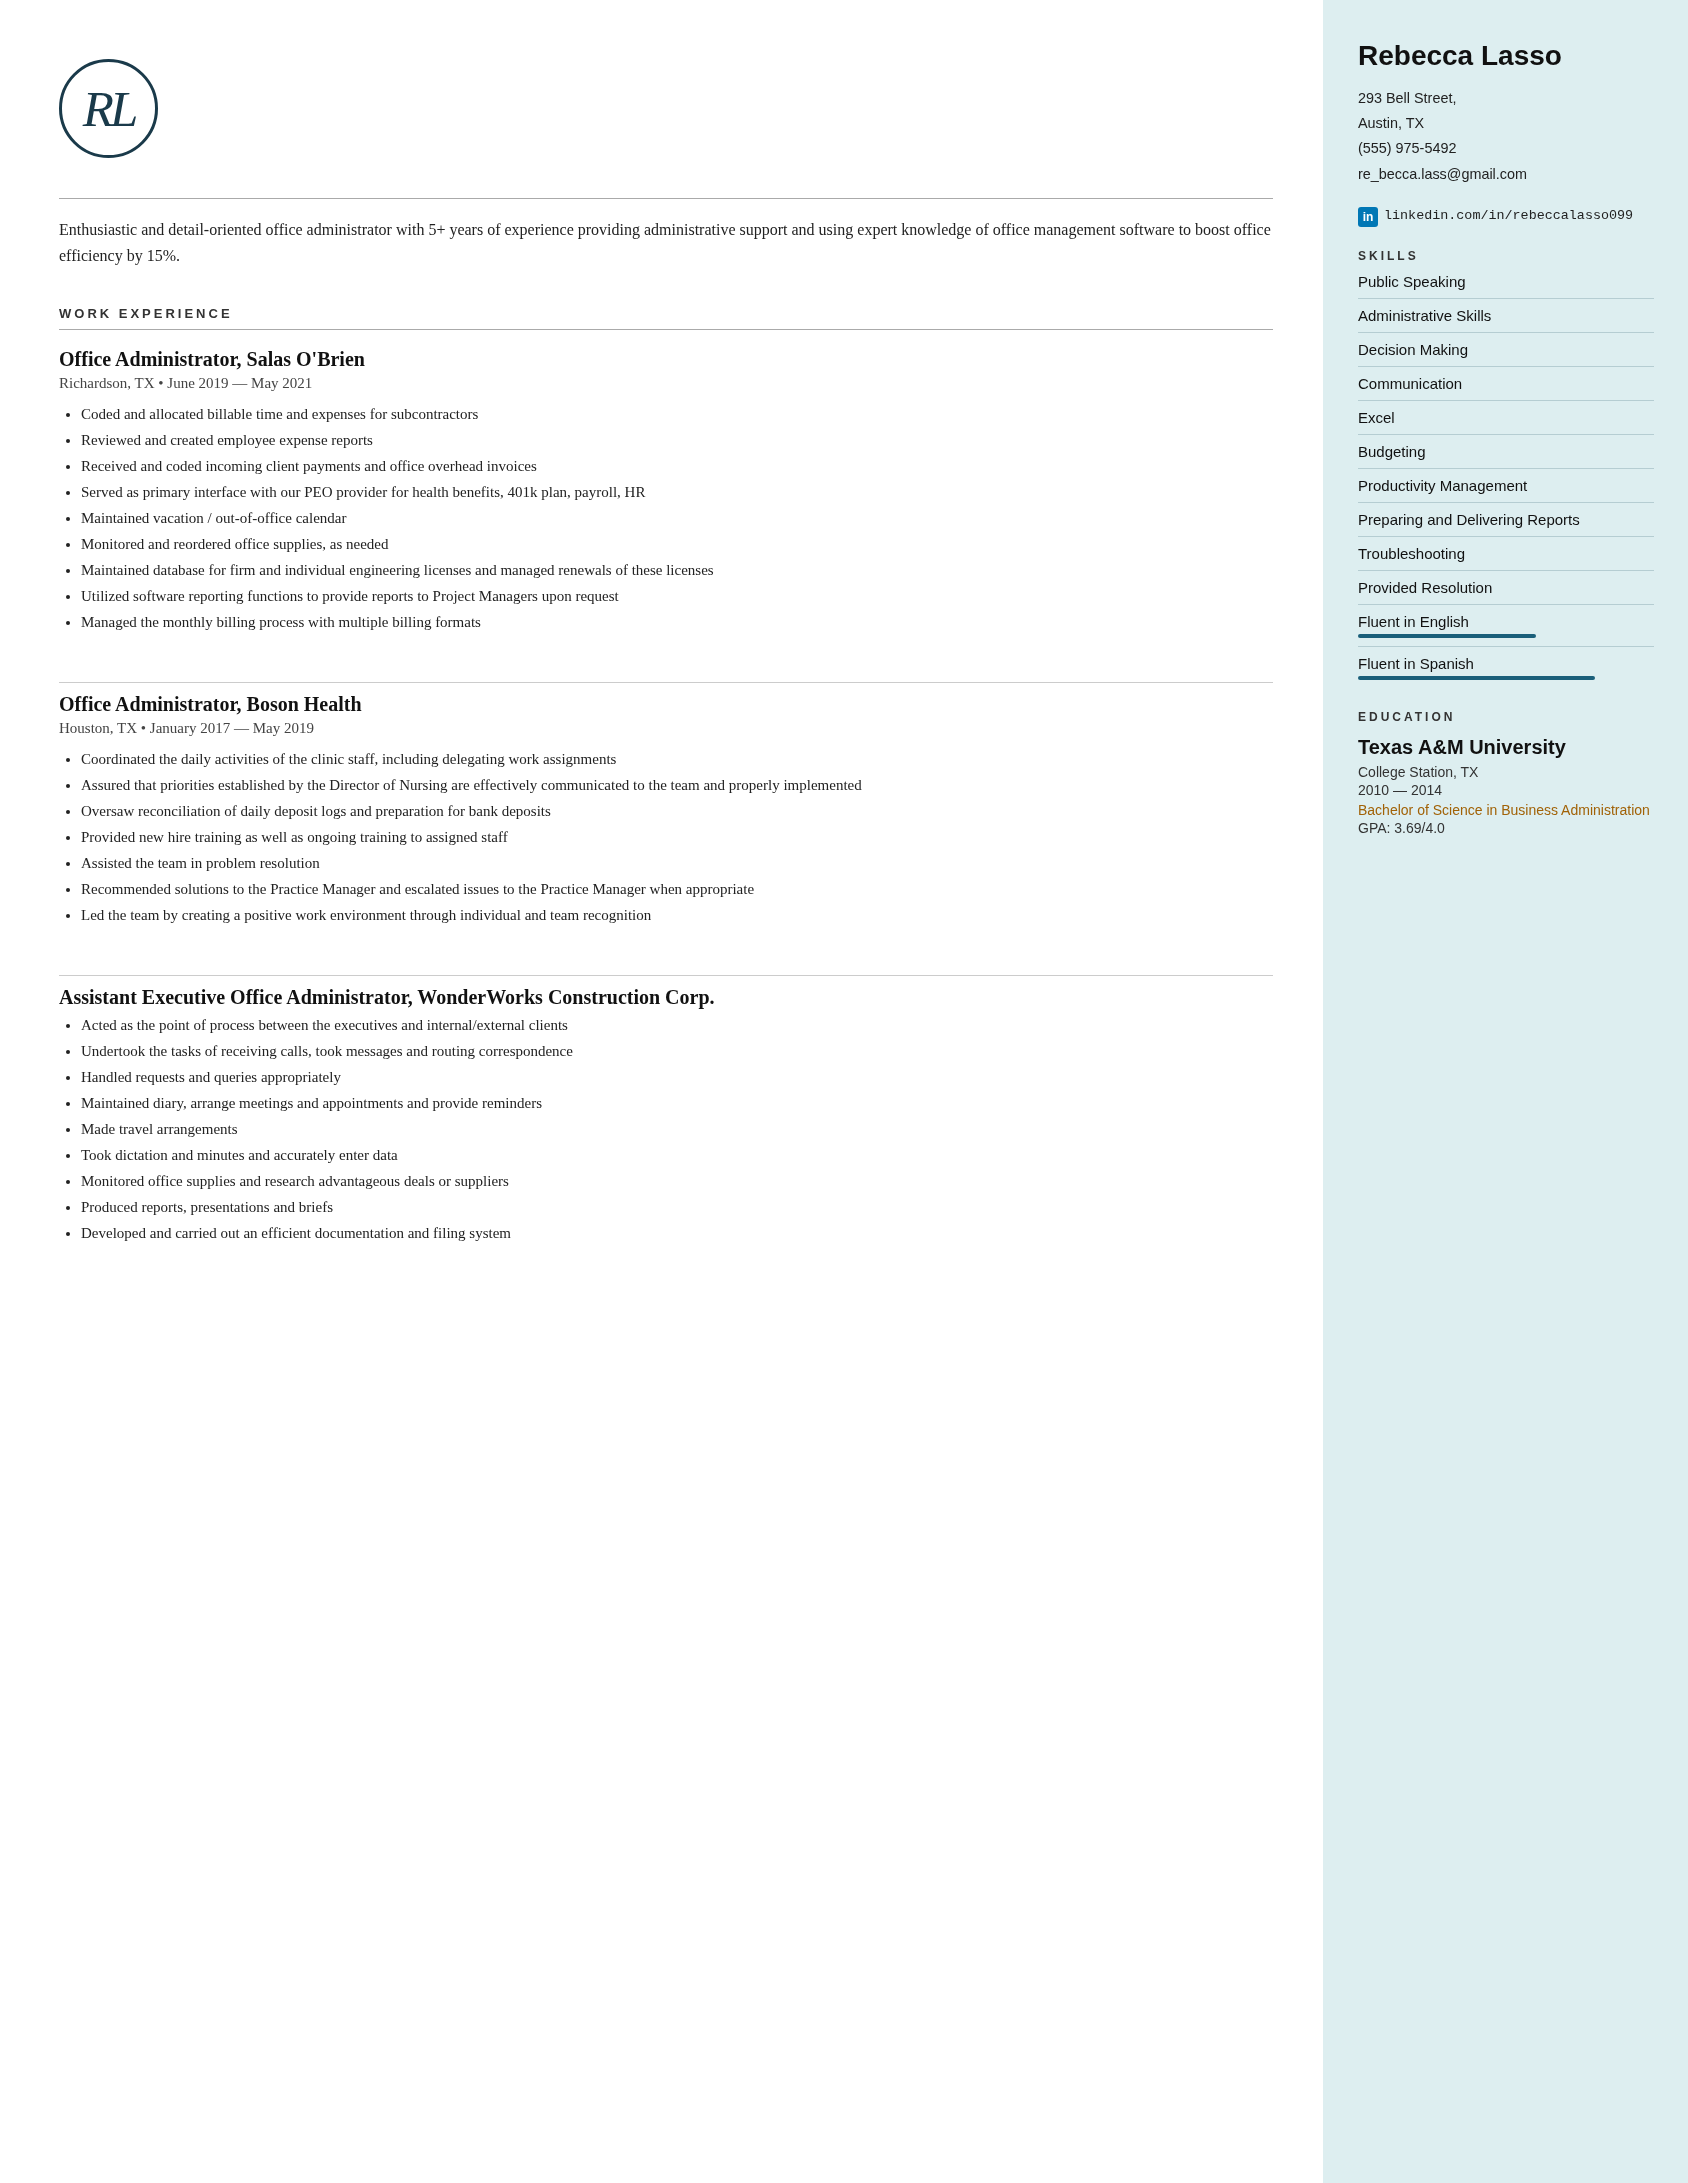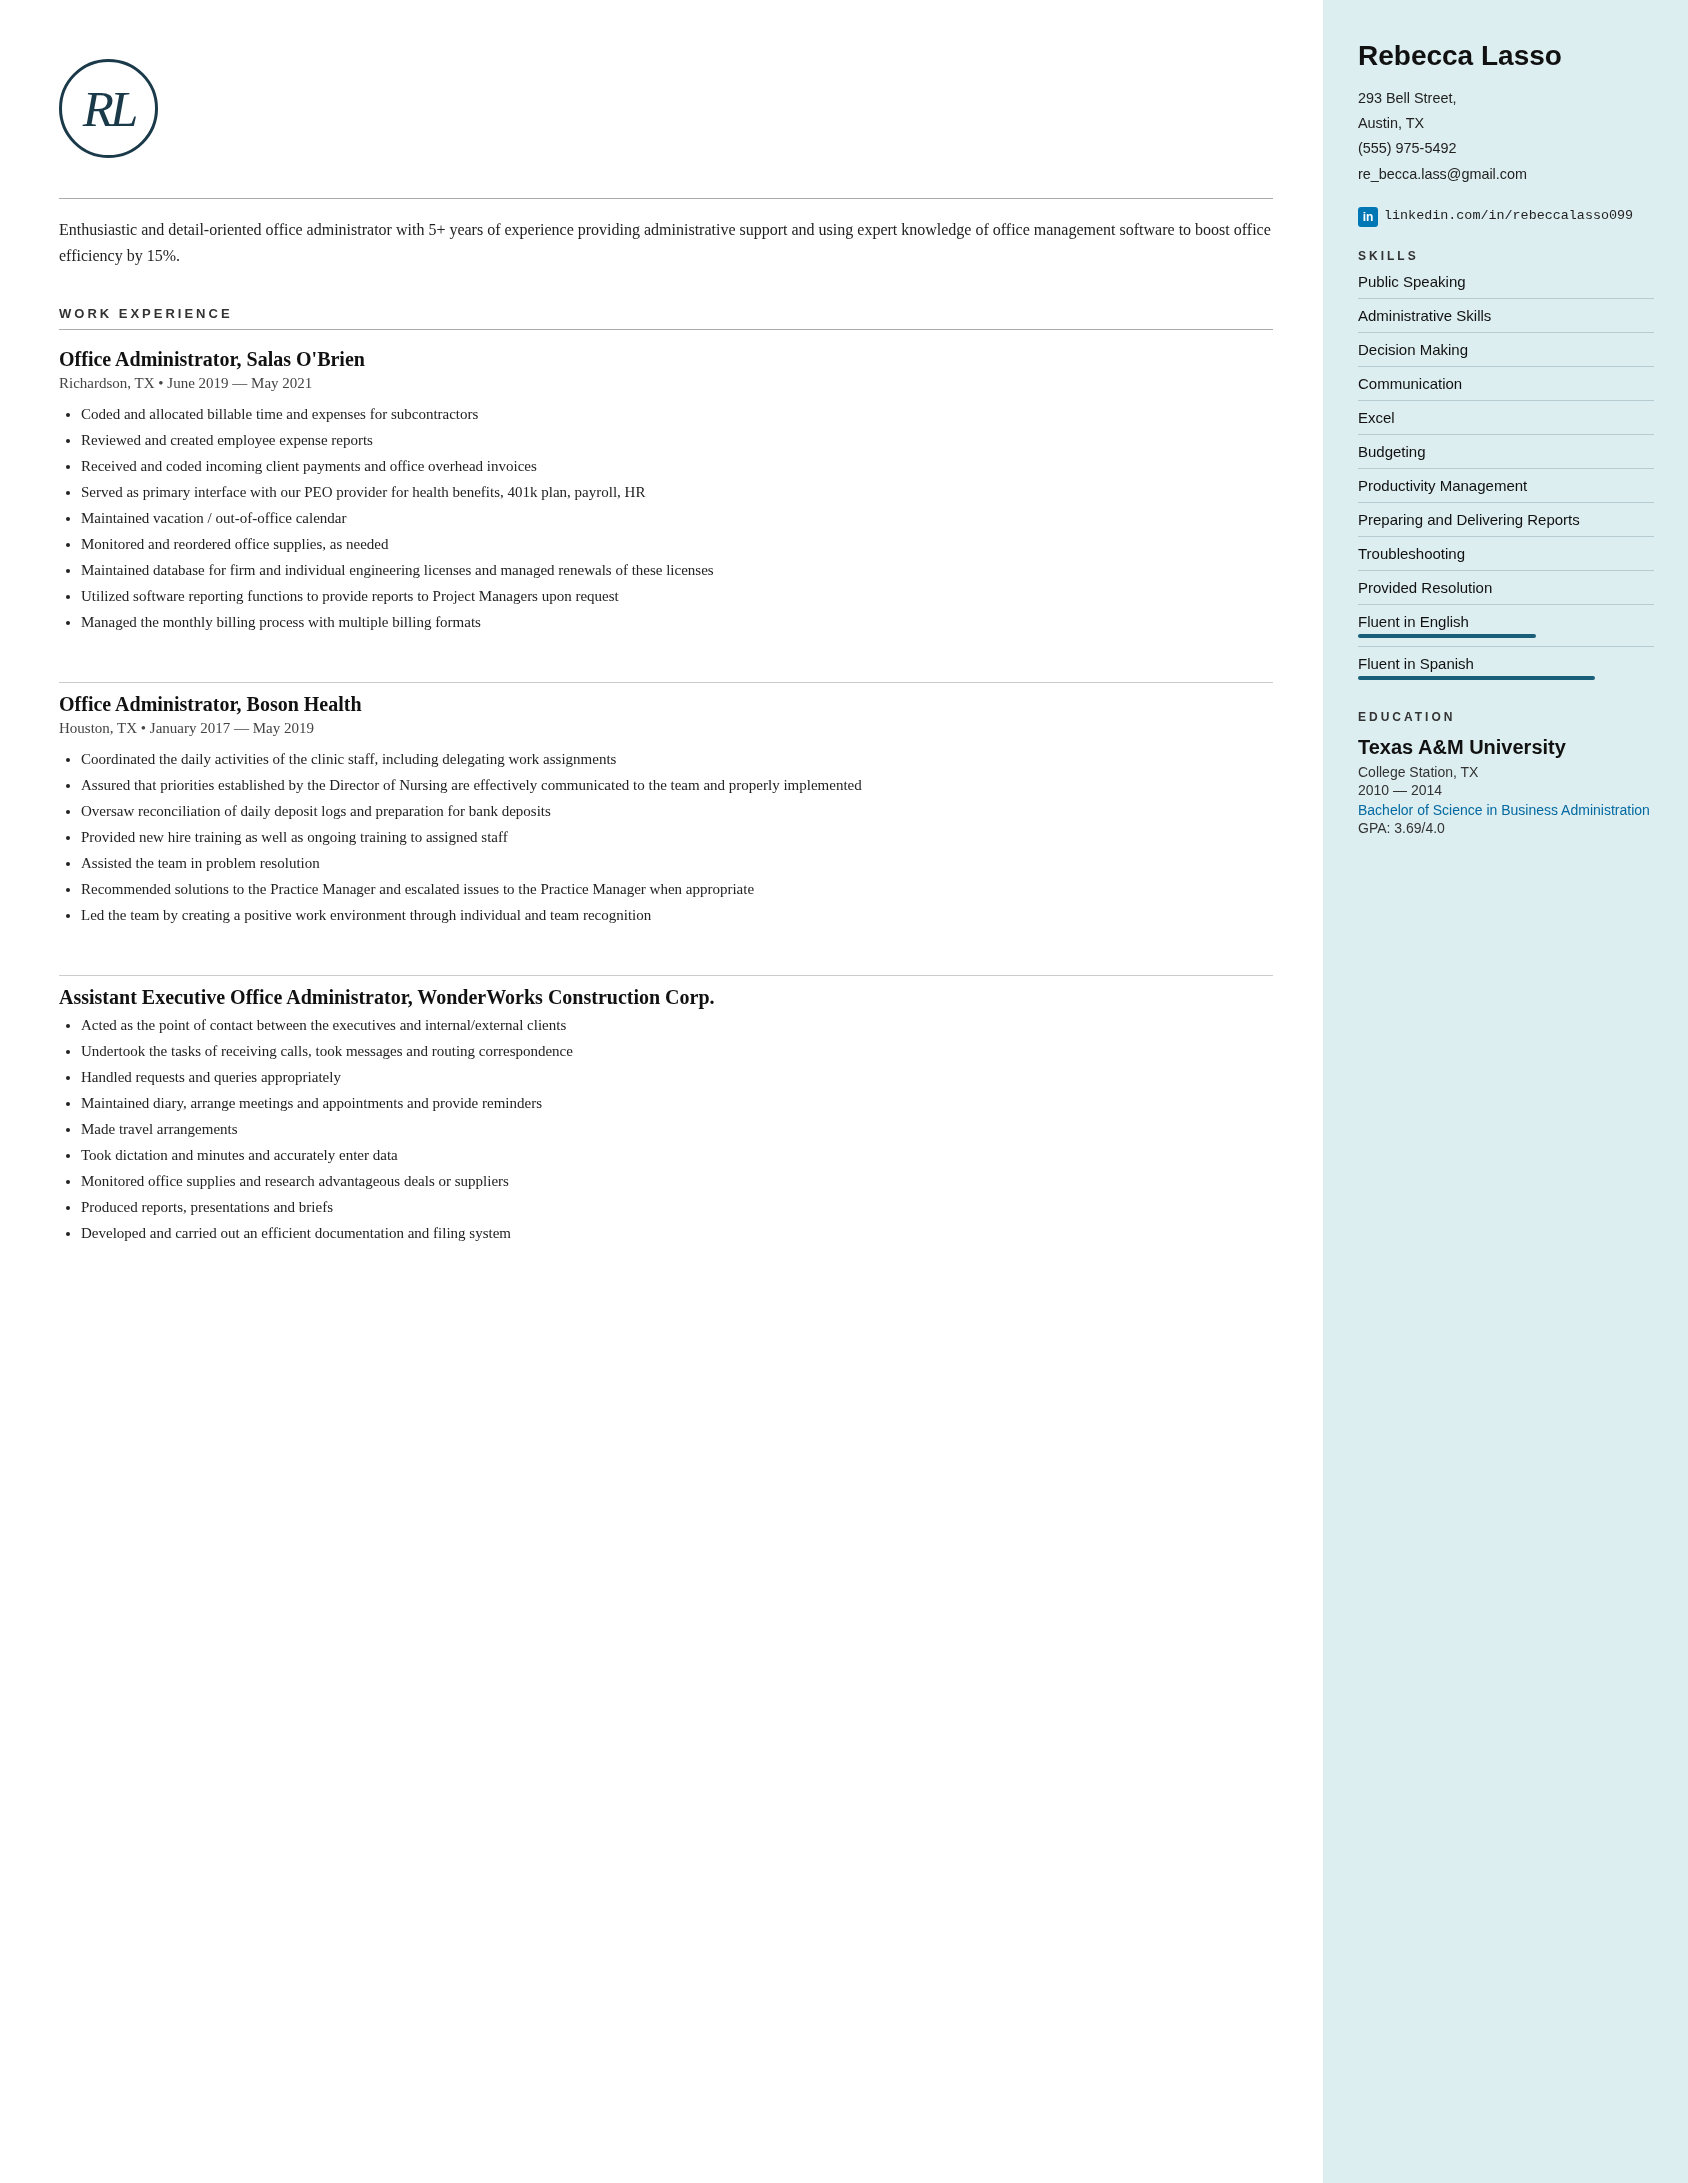"Bachelor of Science in Business" .edu-degree { color: #0369a1 -> #a16207 }
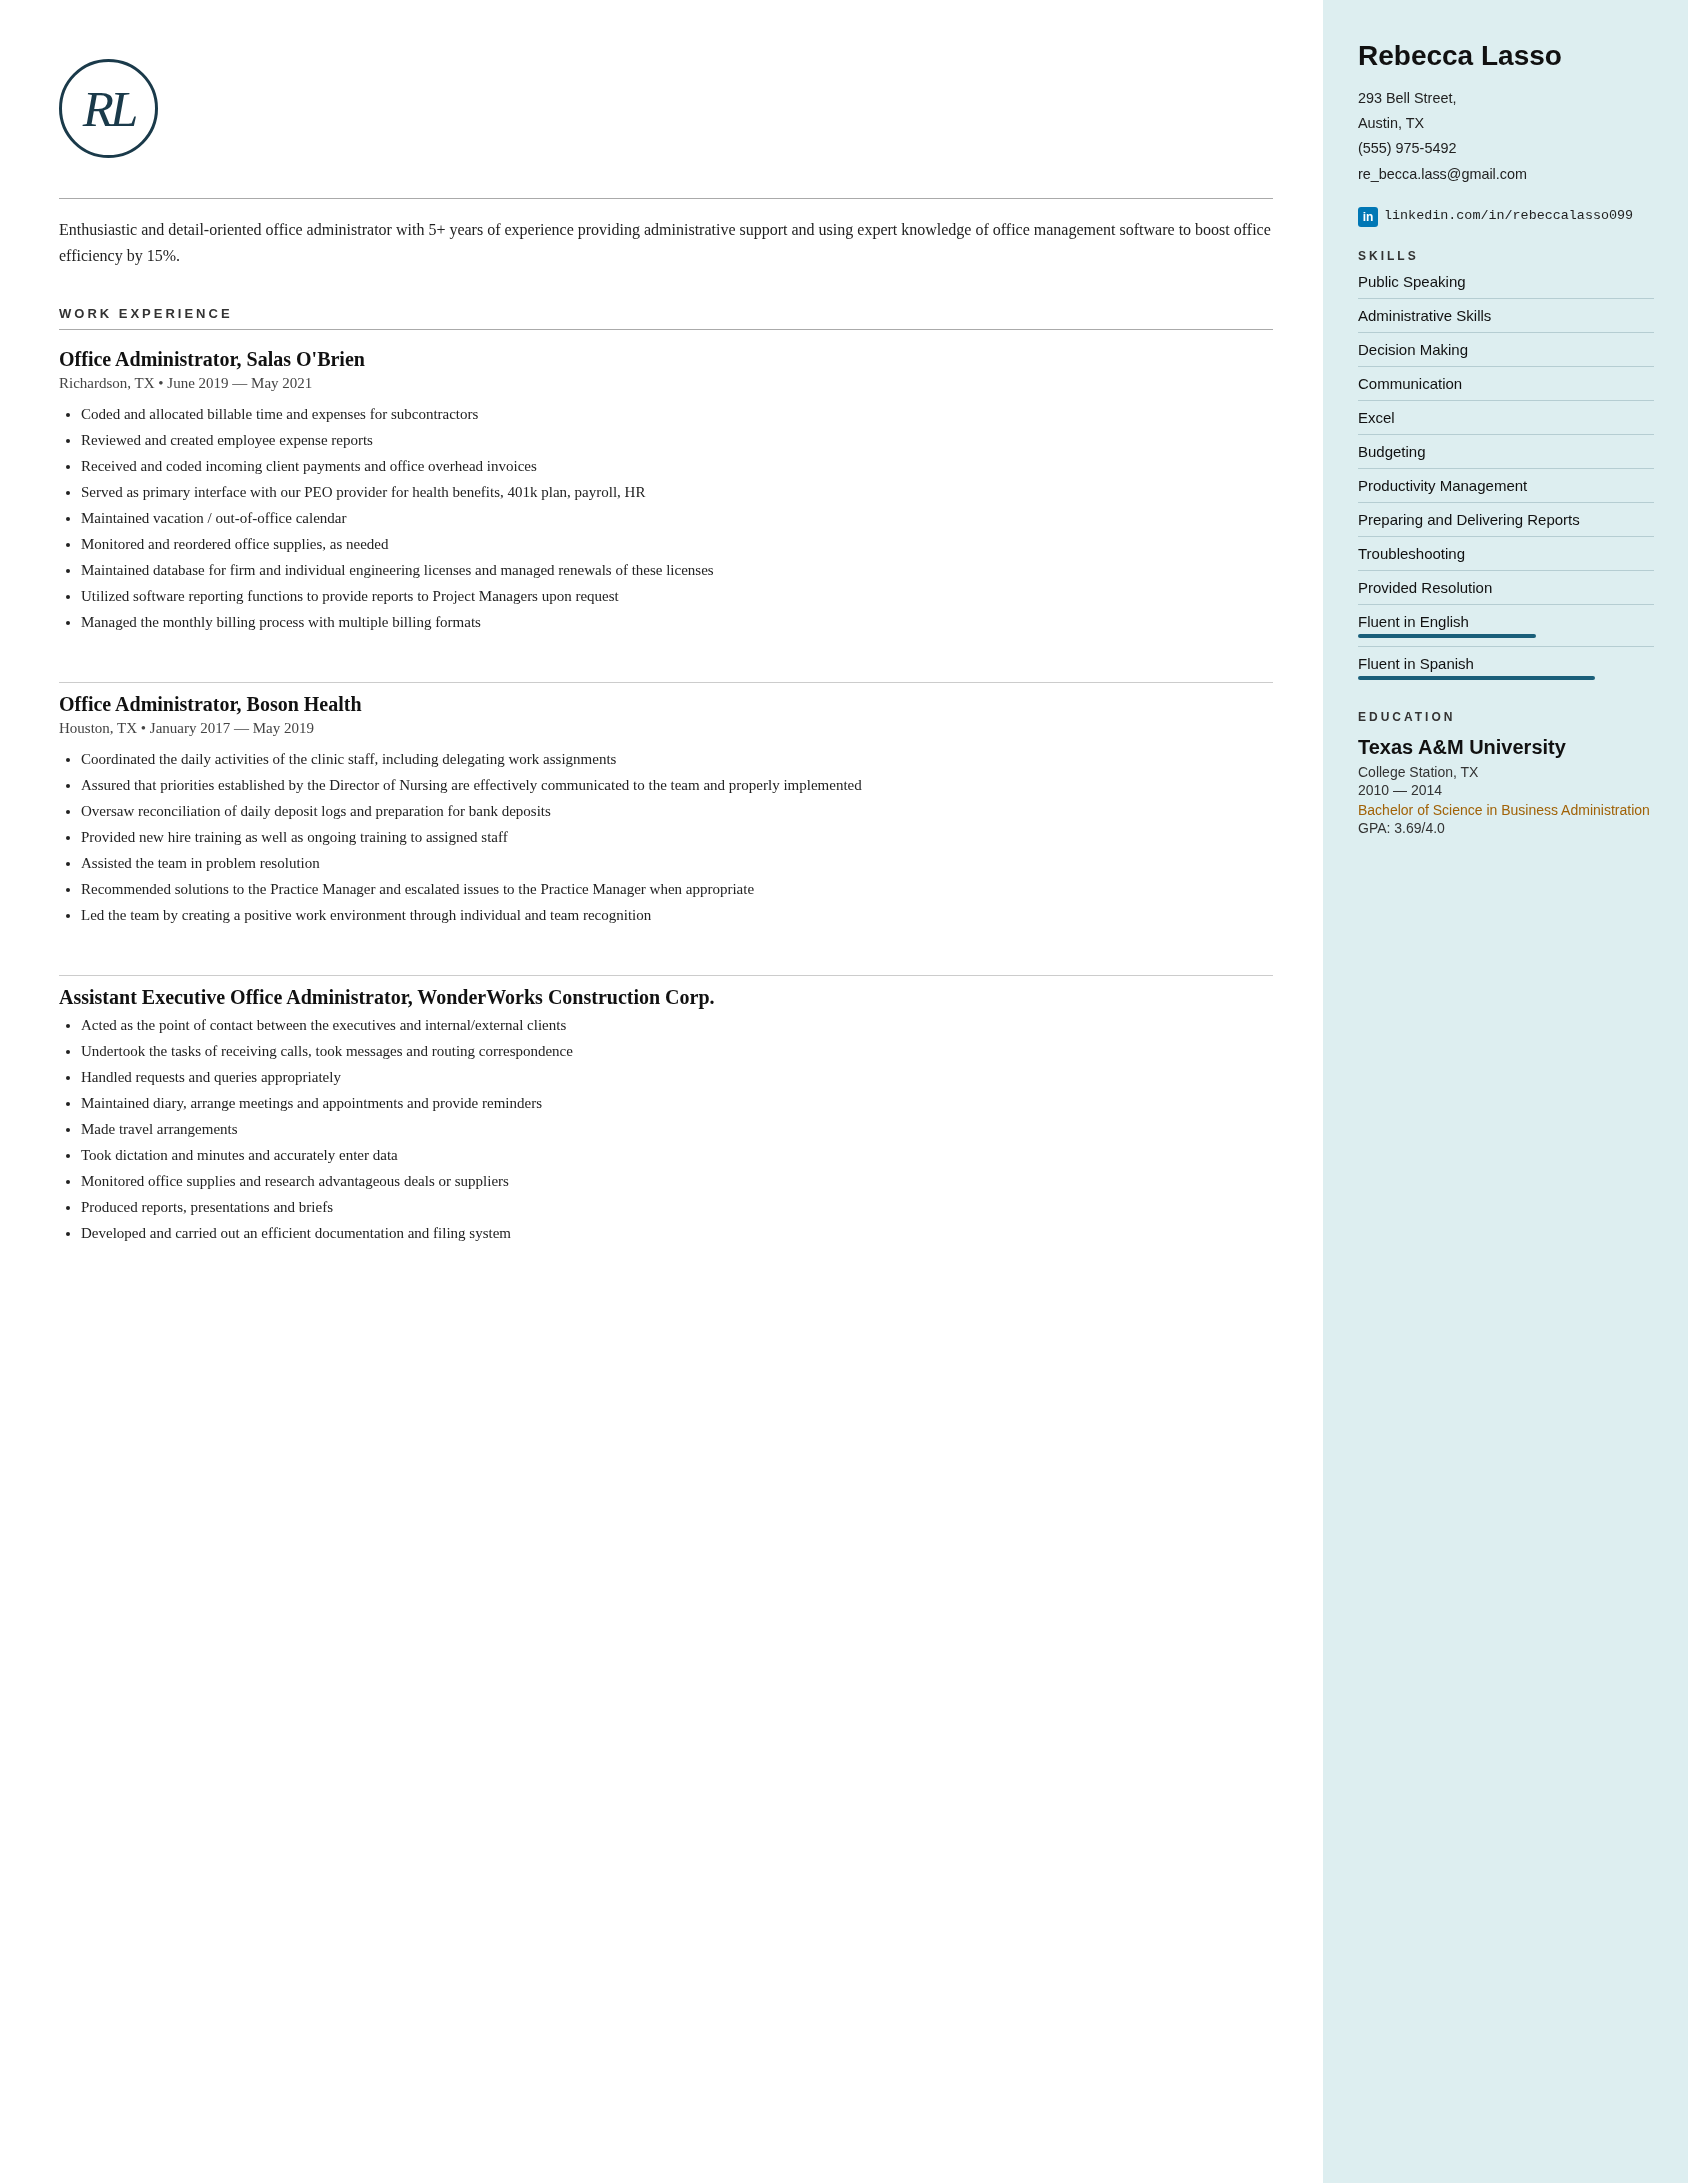"Acted as the point of" li { text: contact -> process }
